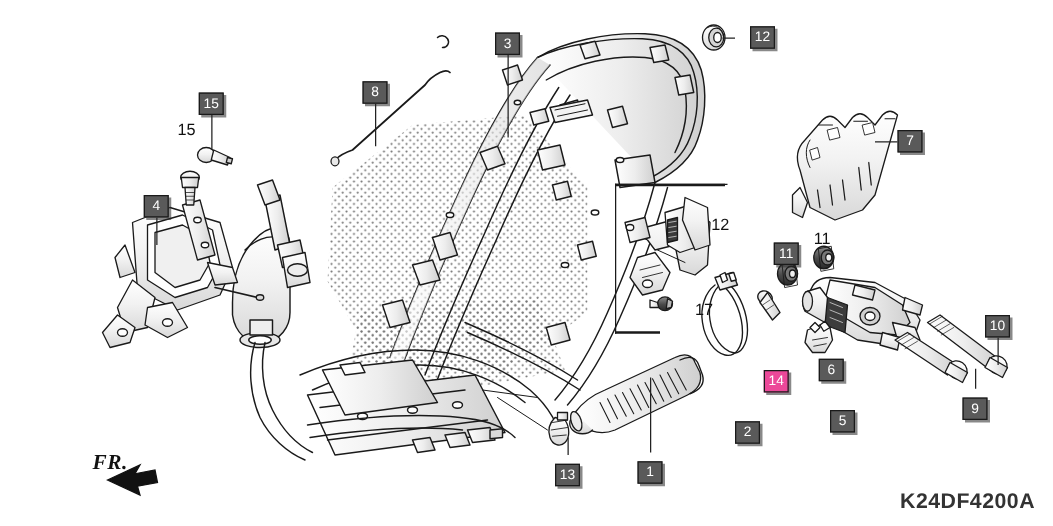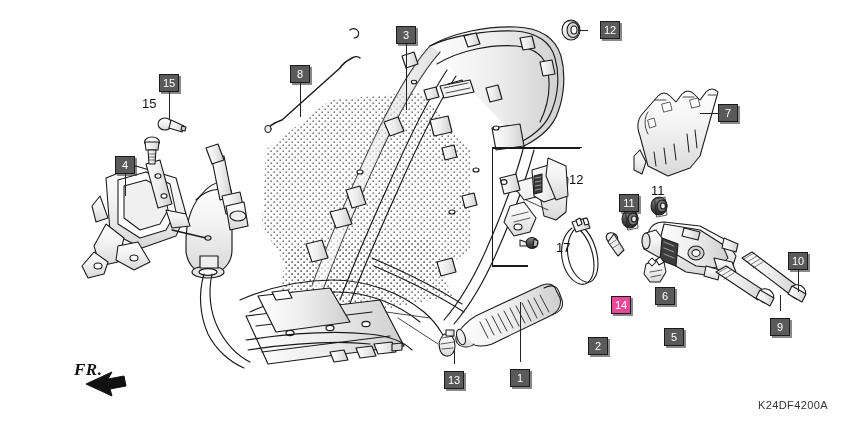"K24DF4200A" #part-code { font-size: 11px -> 17px; font-weight: none -> bold }
